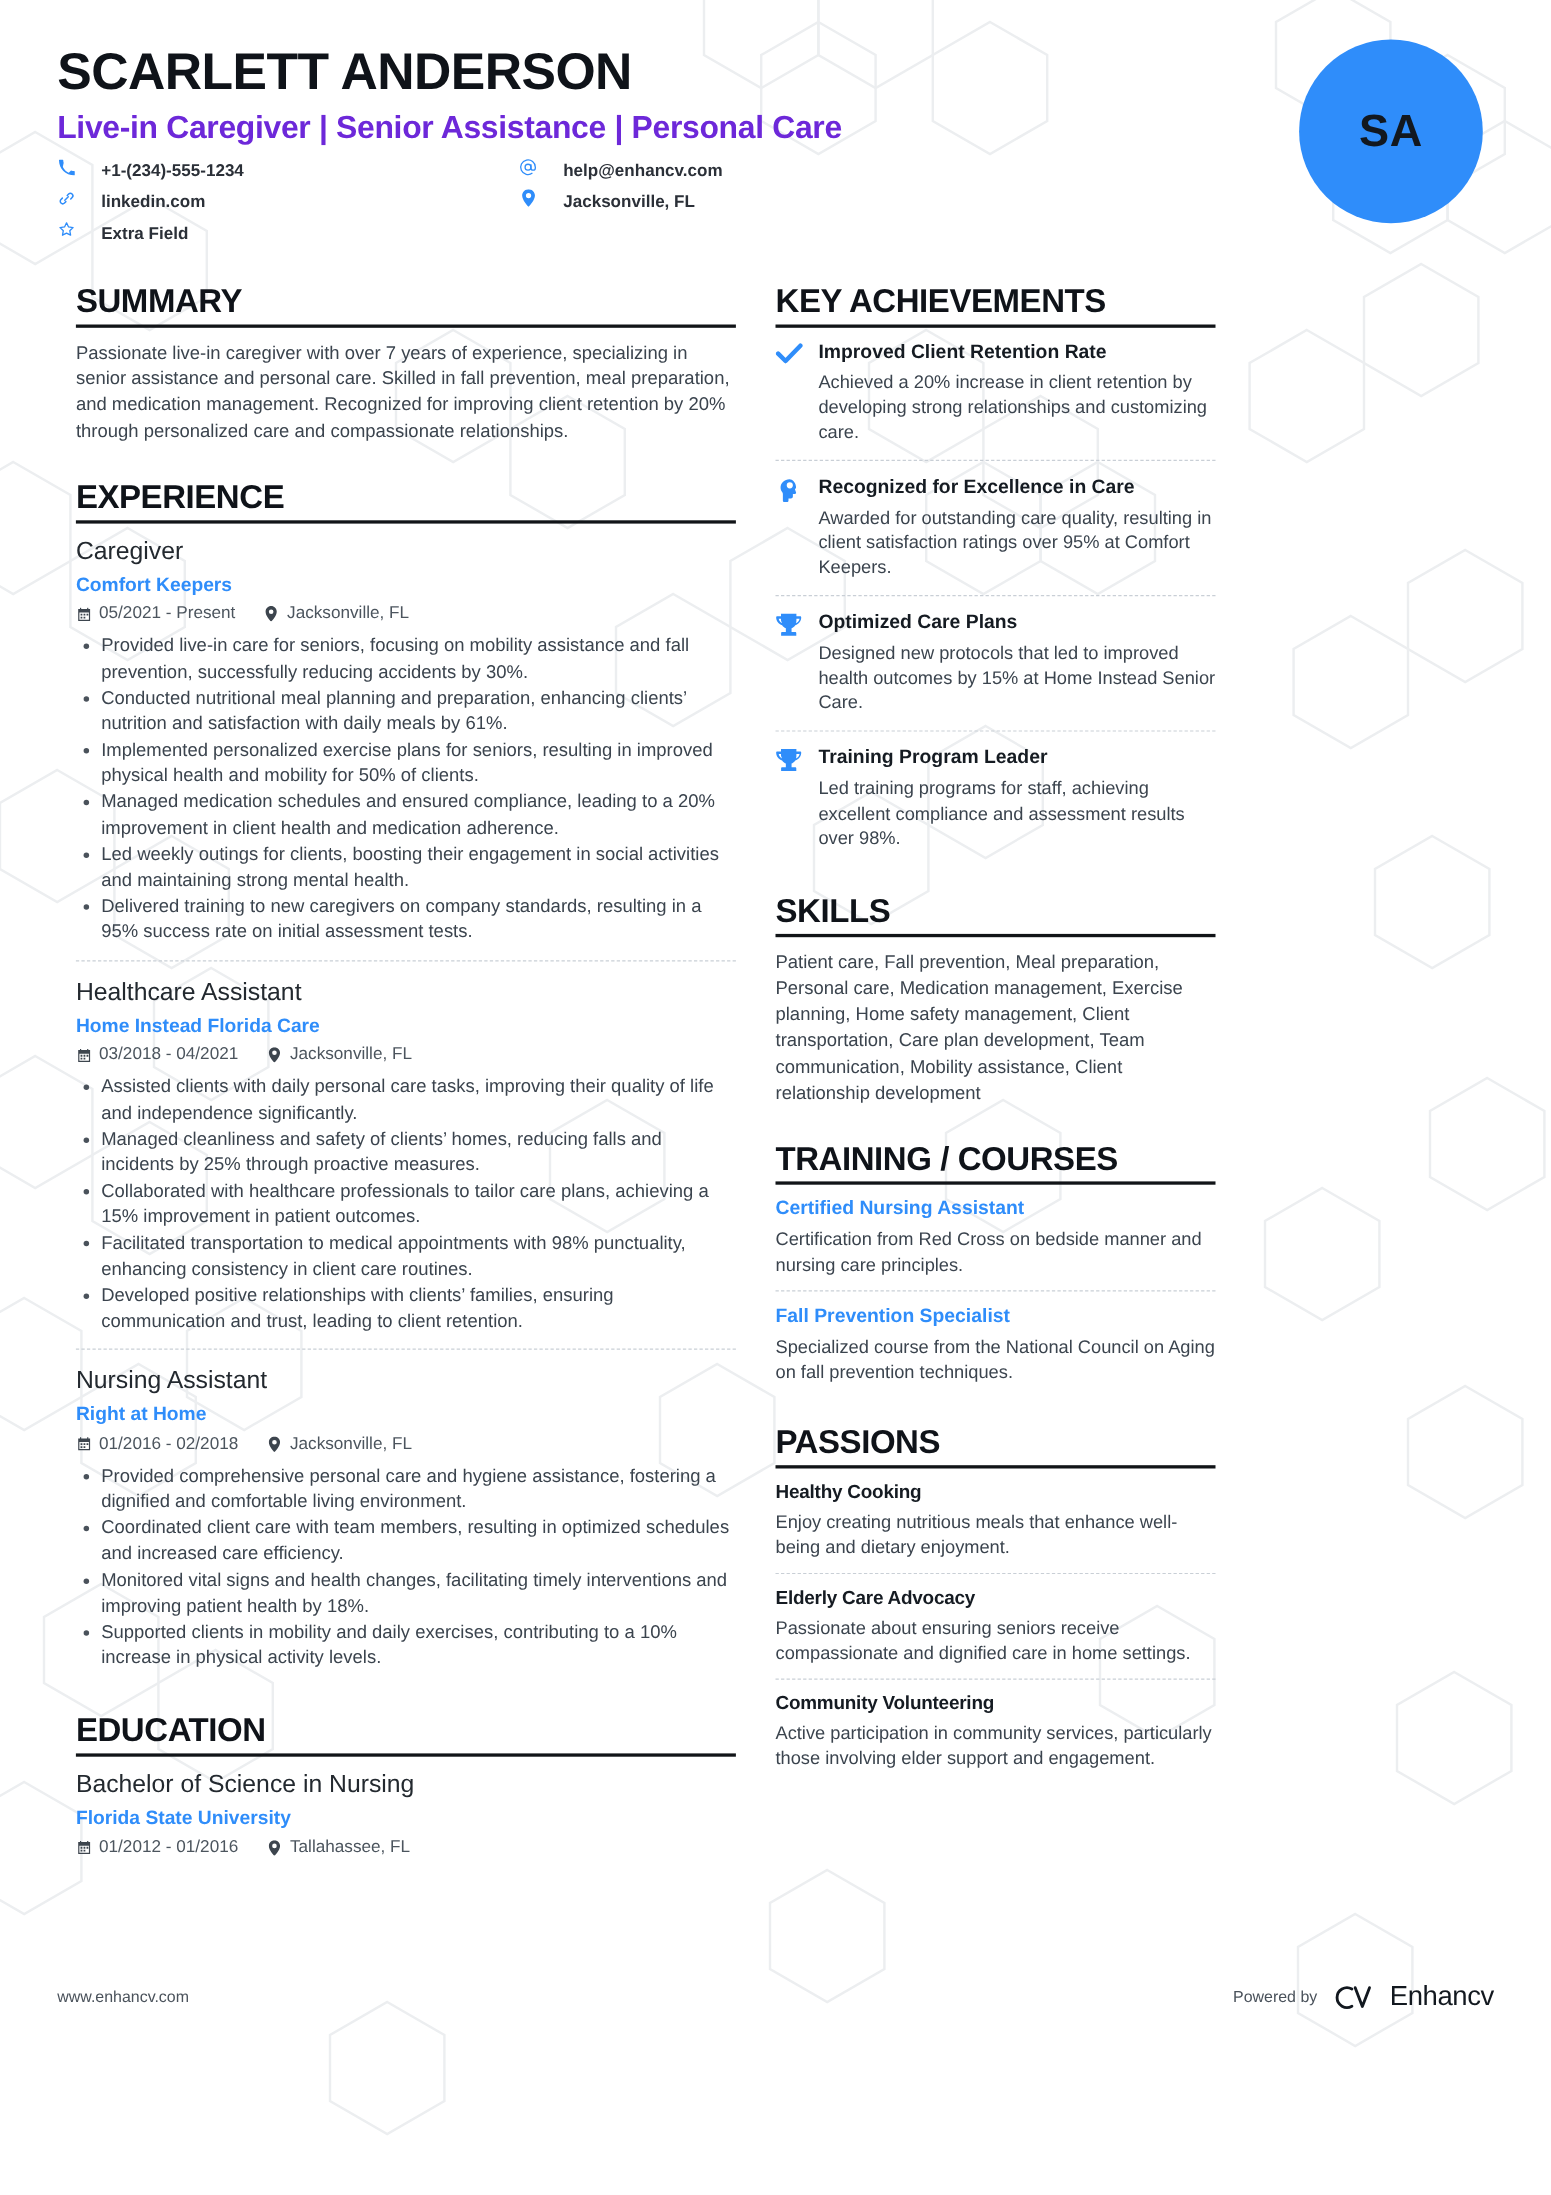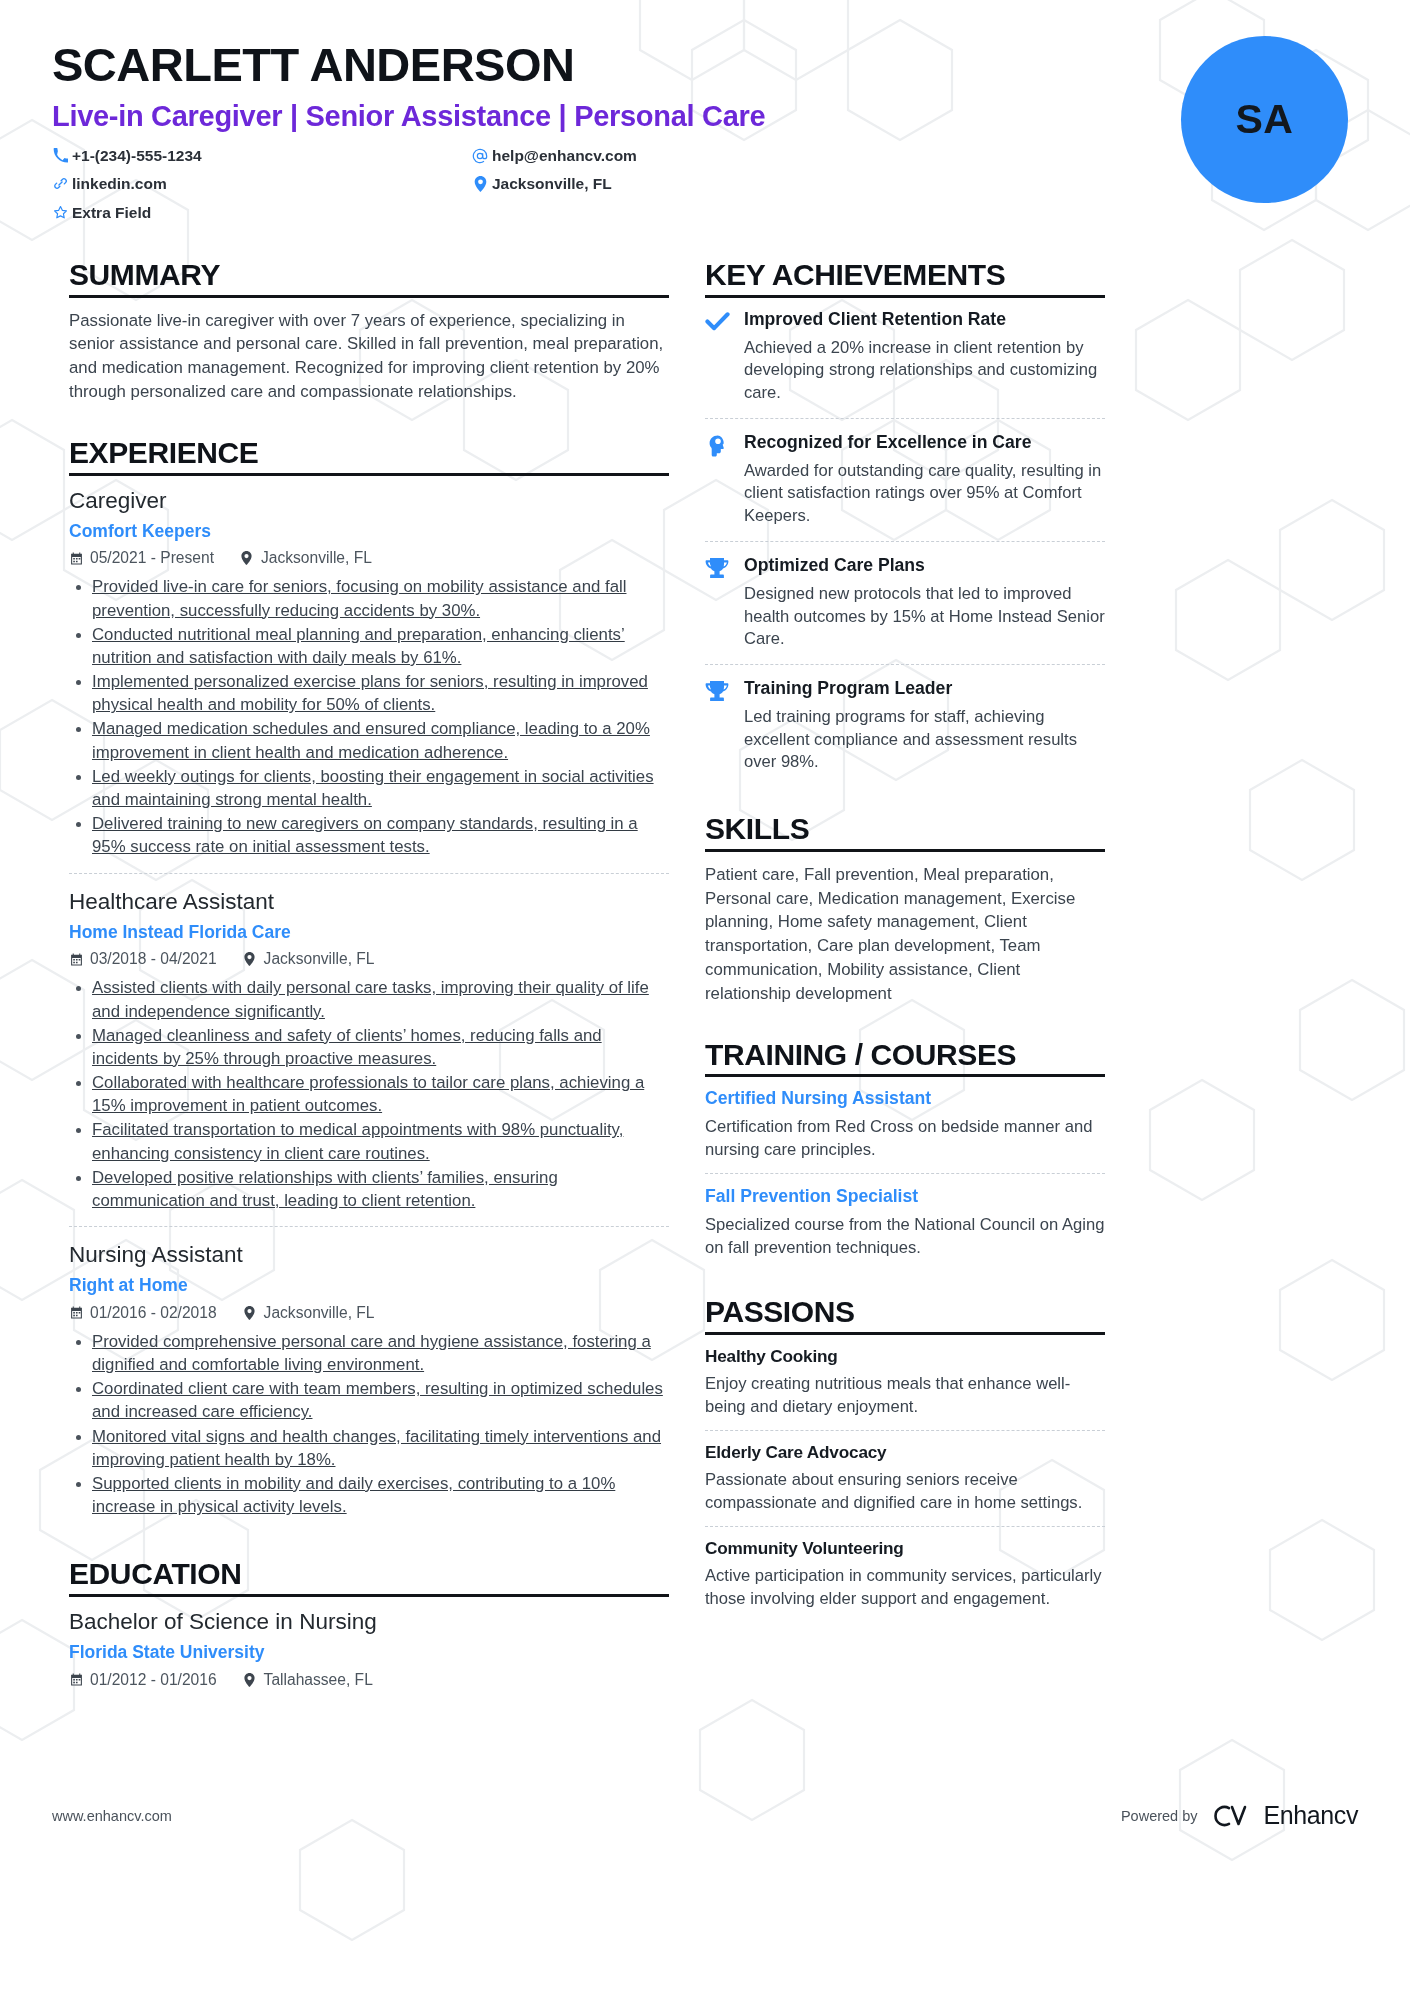"+1-(234)-555-1234" .contact-item { align-items: center -> none; gap: 4px -> 24px }
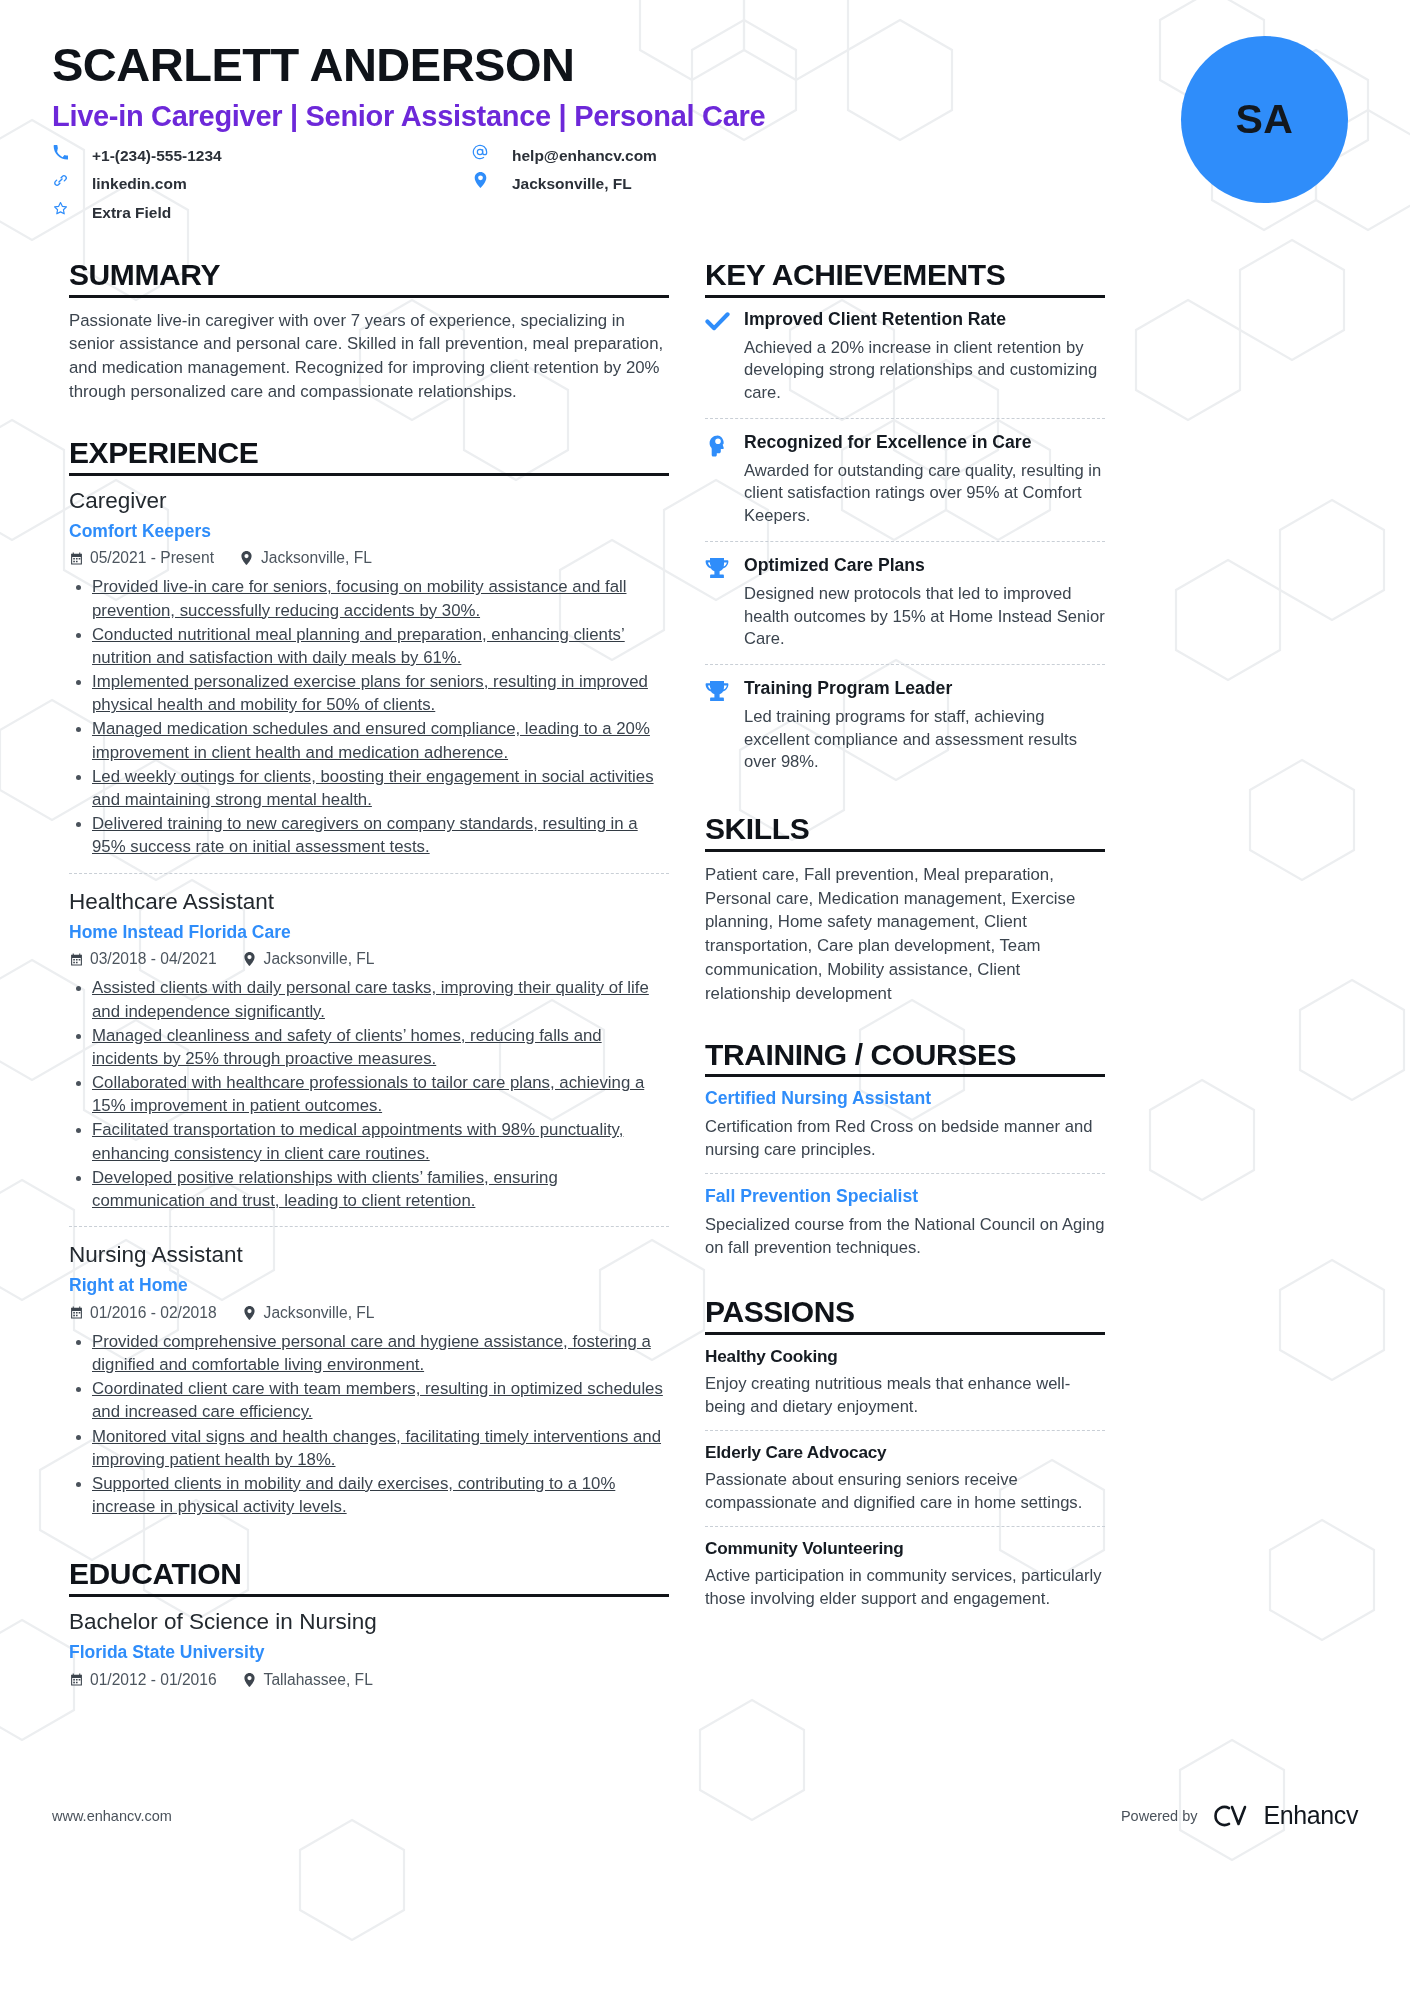"Provided live-in care for seniors," ul.bullets { text-decoration: underline -> none }
